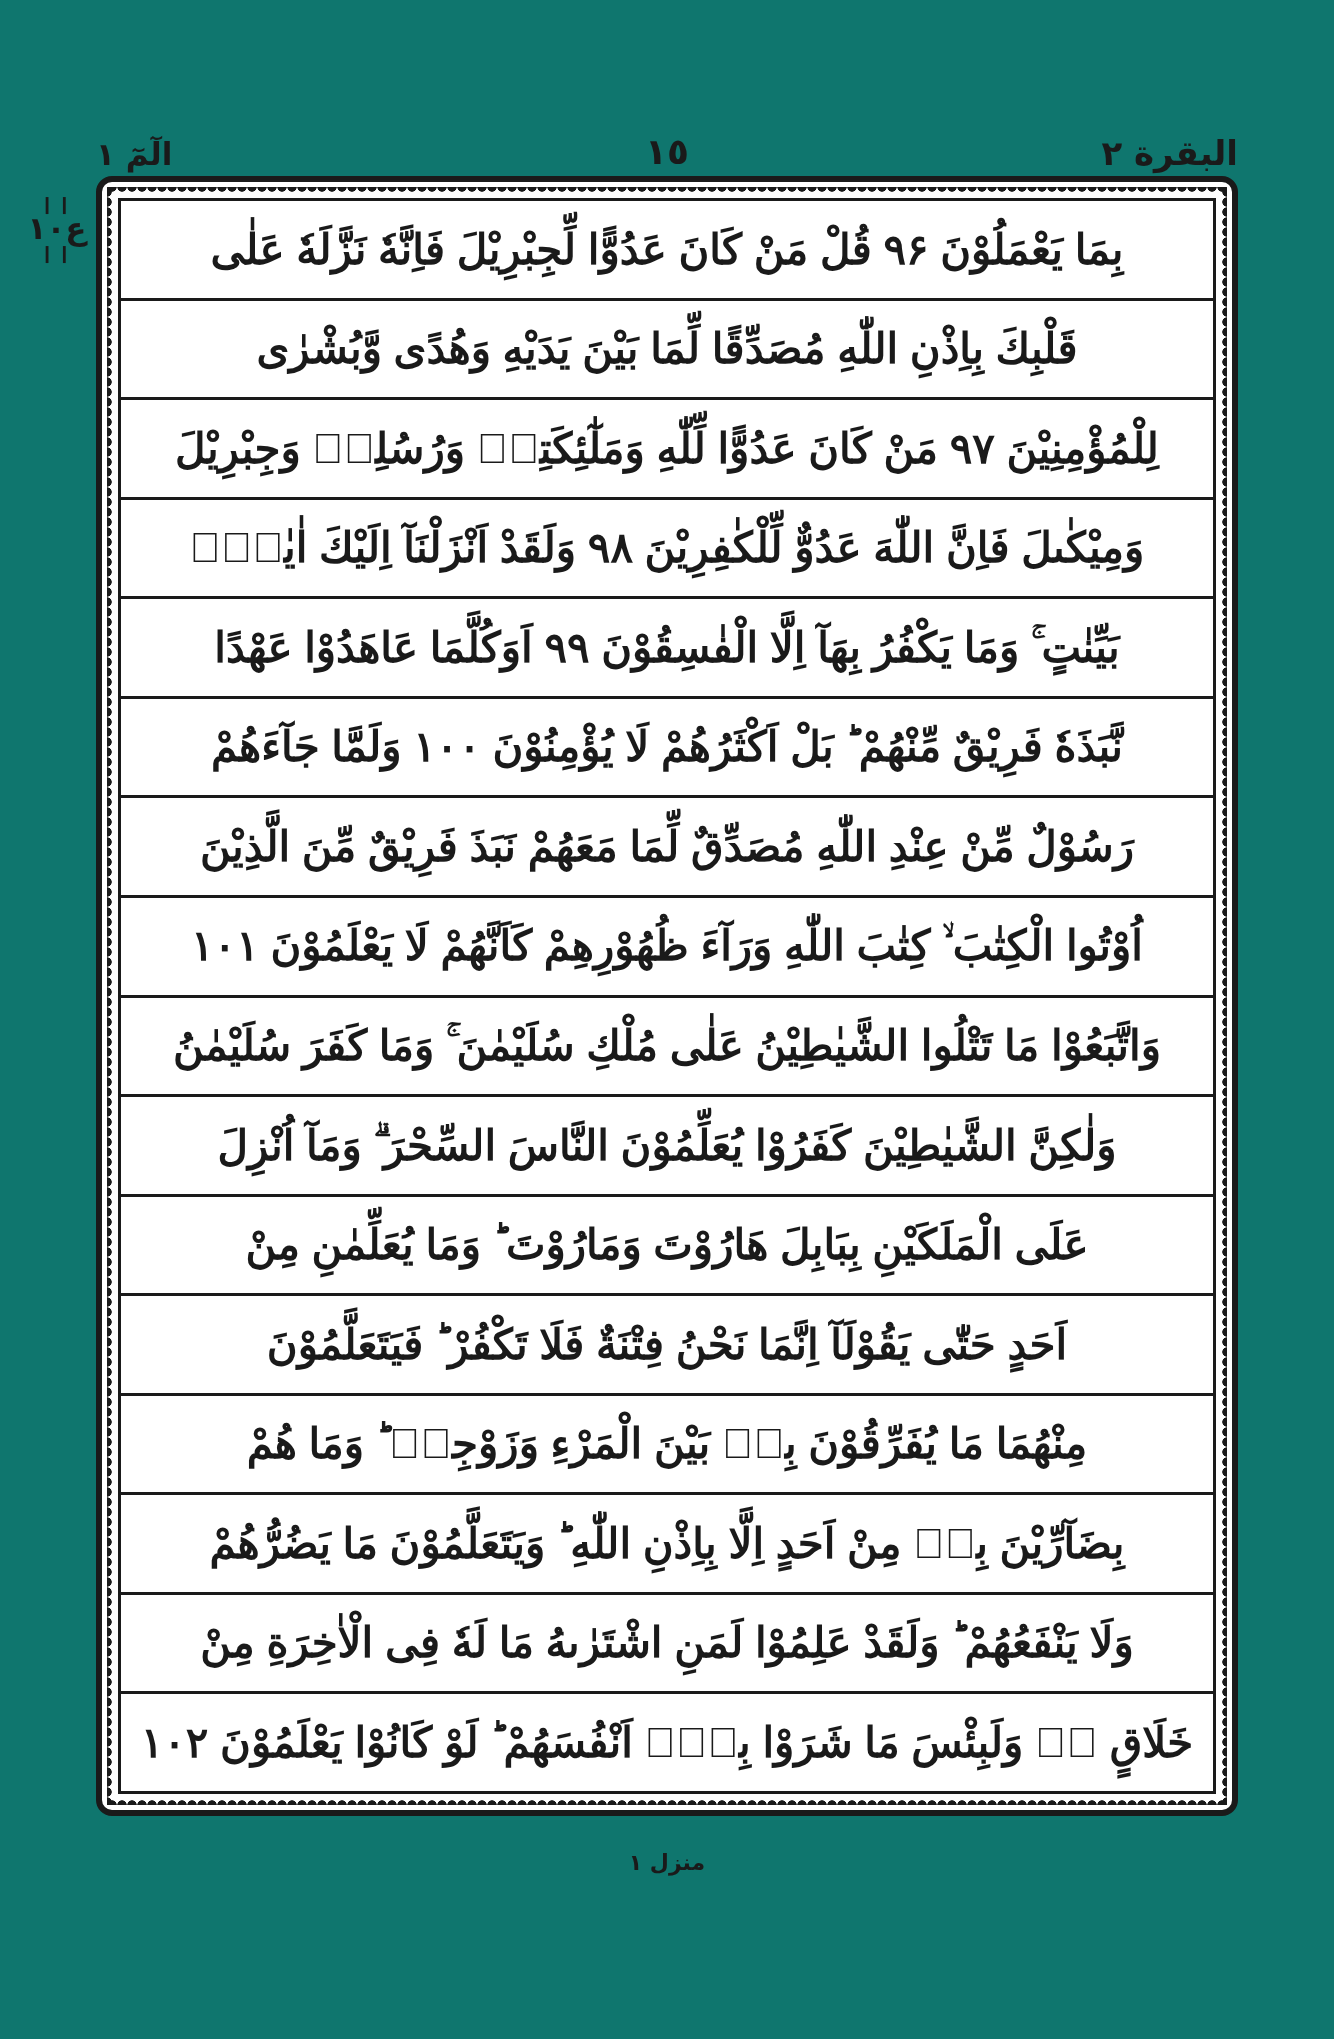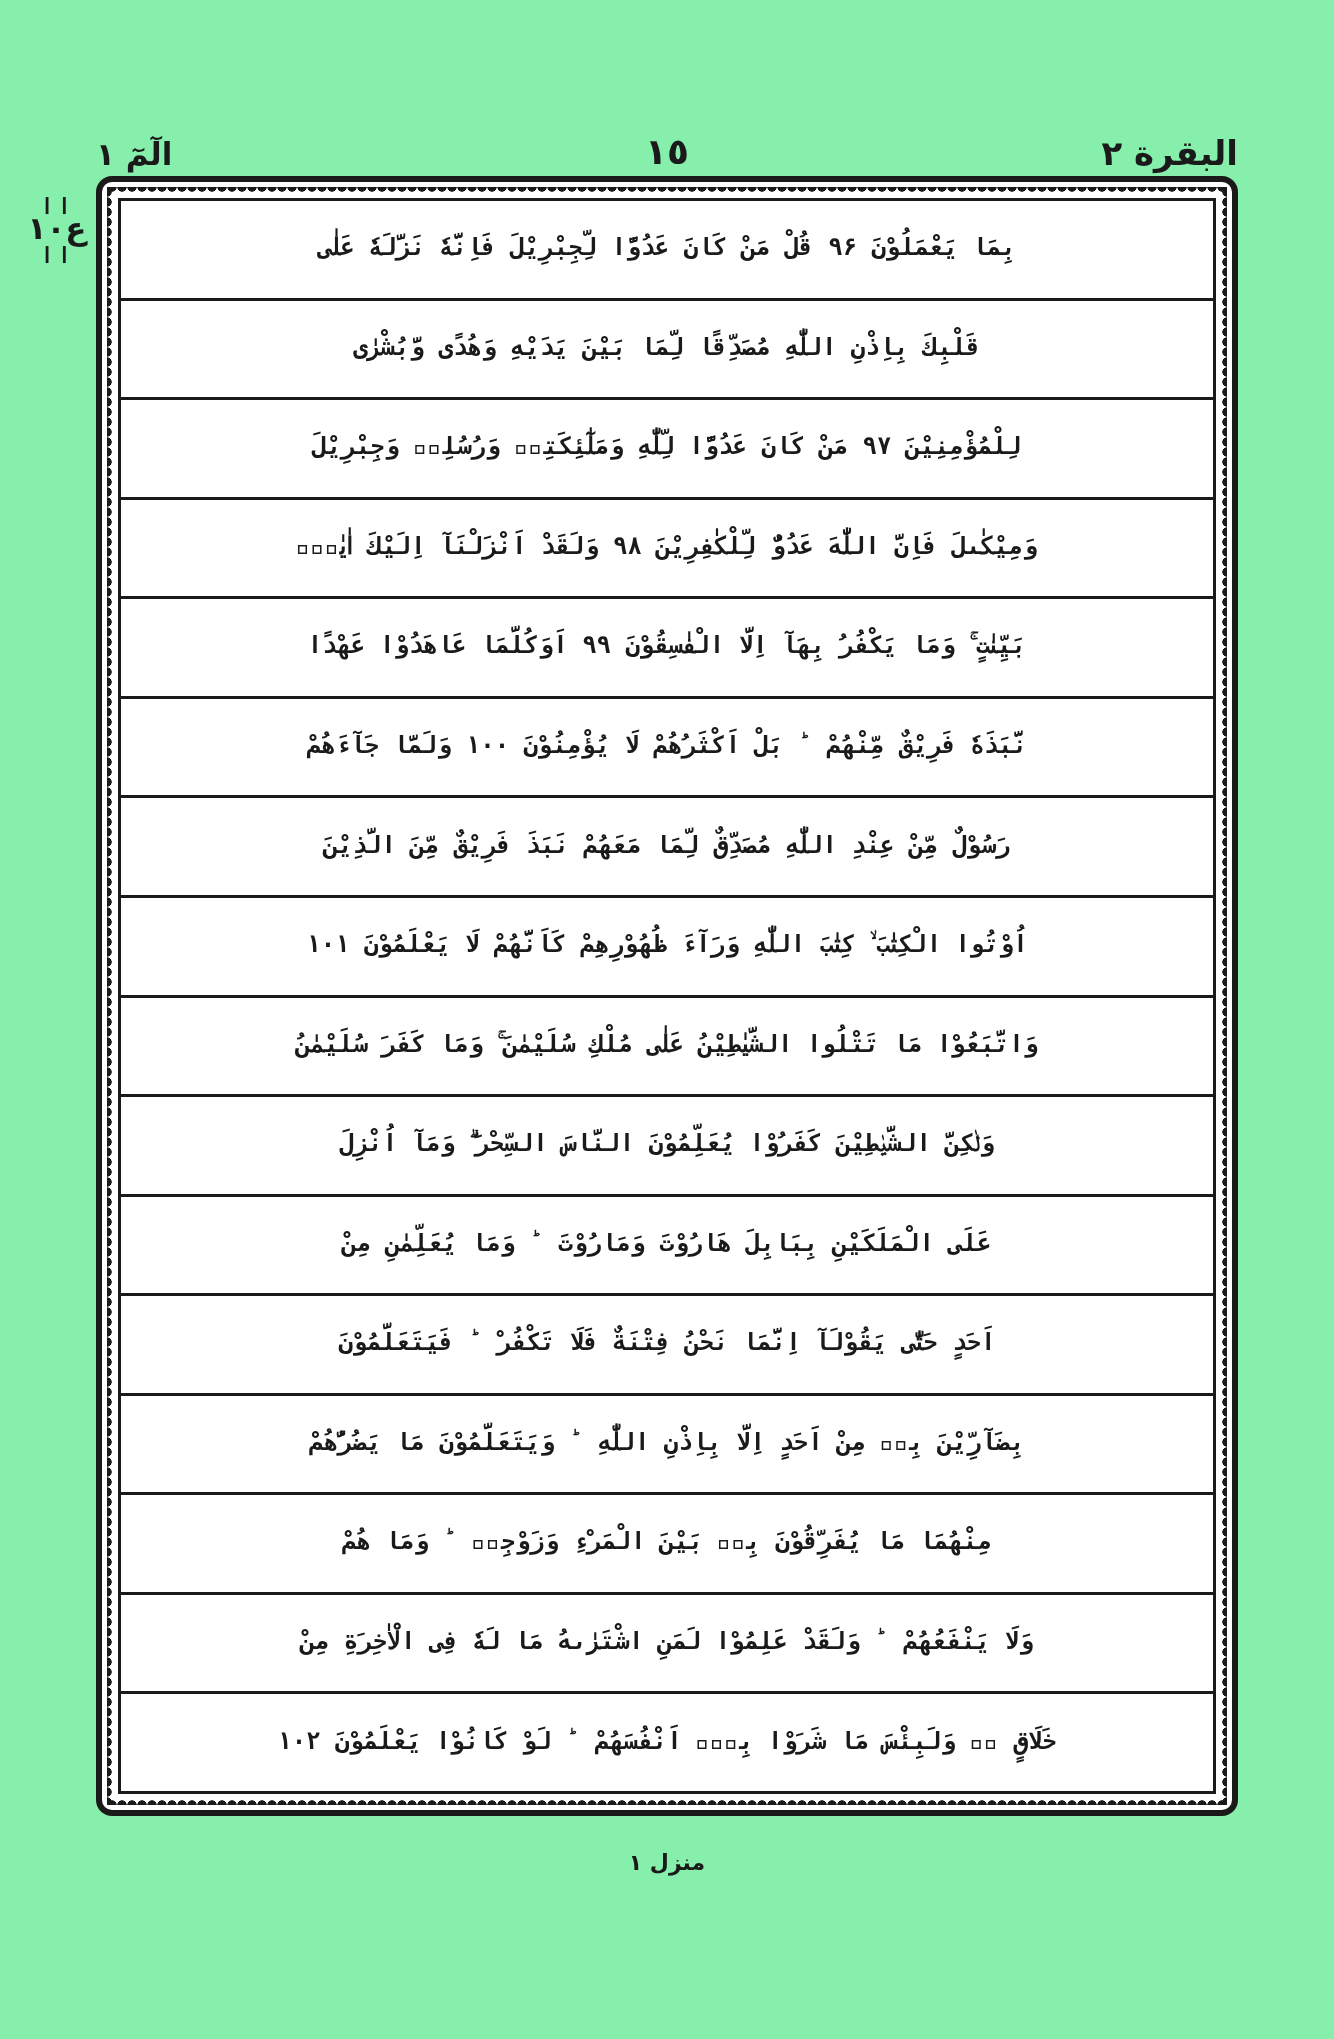"الٓمٓ ١" .page { background: #86efac -> #0f766e }
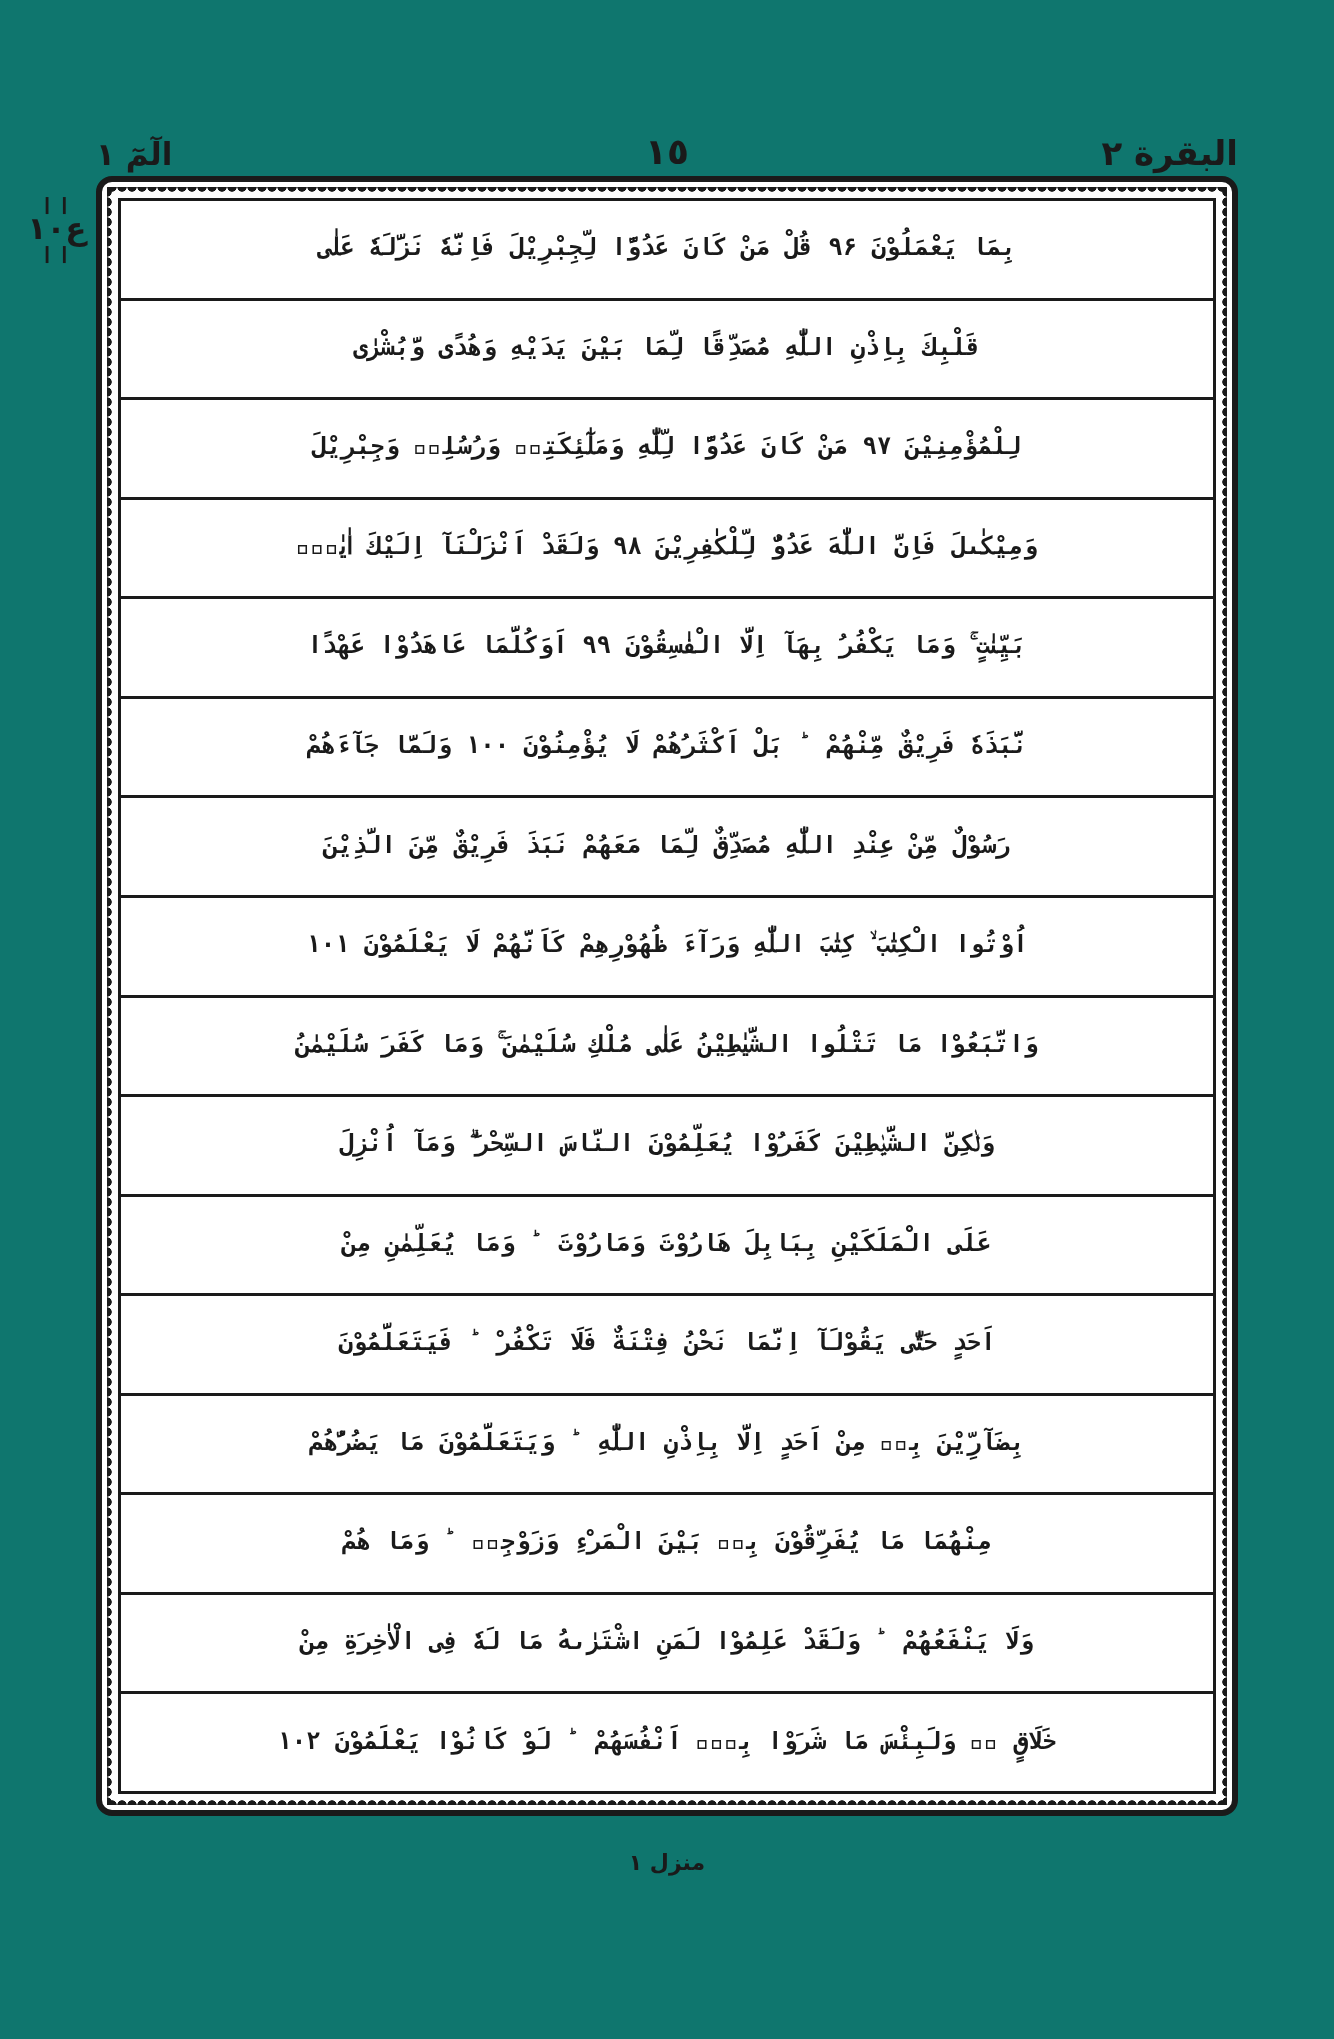"بِمَا يَعْمَلُوْنَ ۹۶ قُلْ مَنْ" .line-text { font-family: Liberation Mono, monospace -> Liberation Sans, sans-serif; font-size: 24px -> 42px }
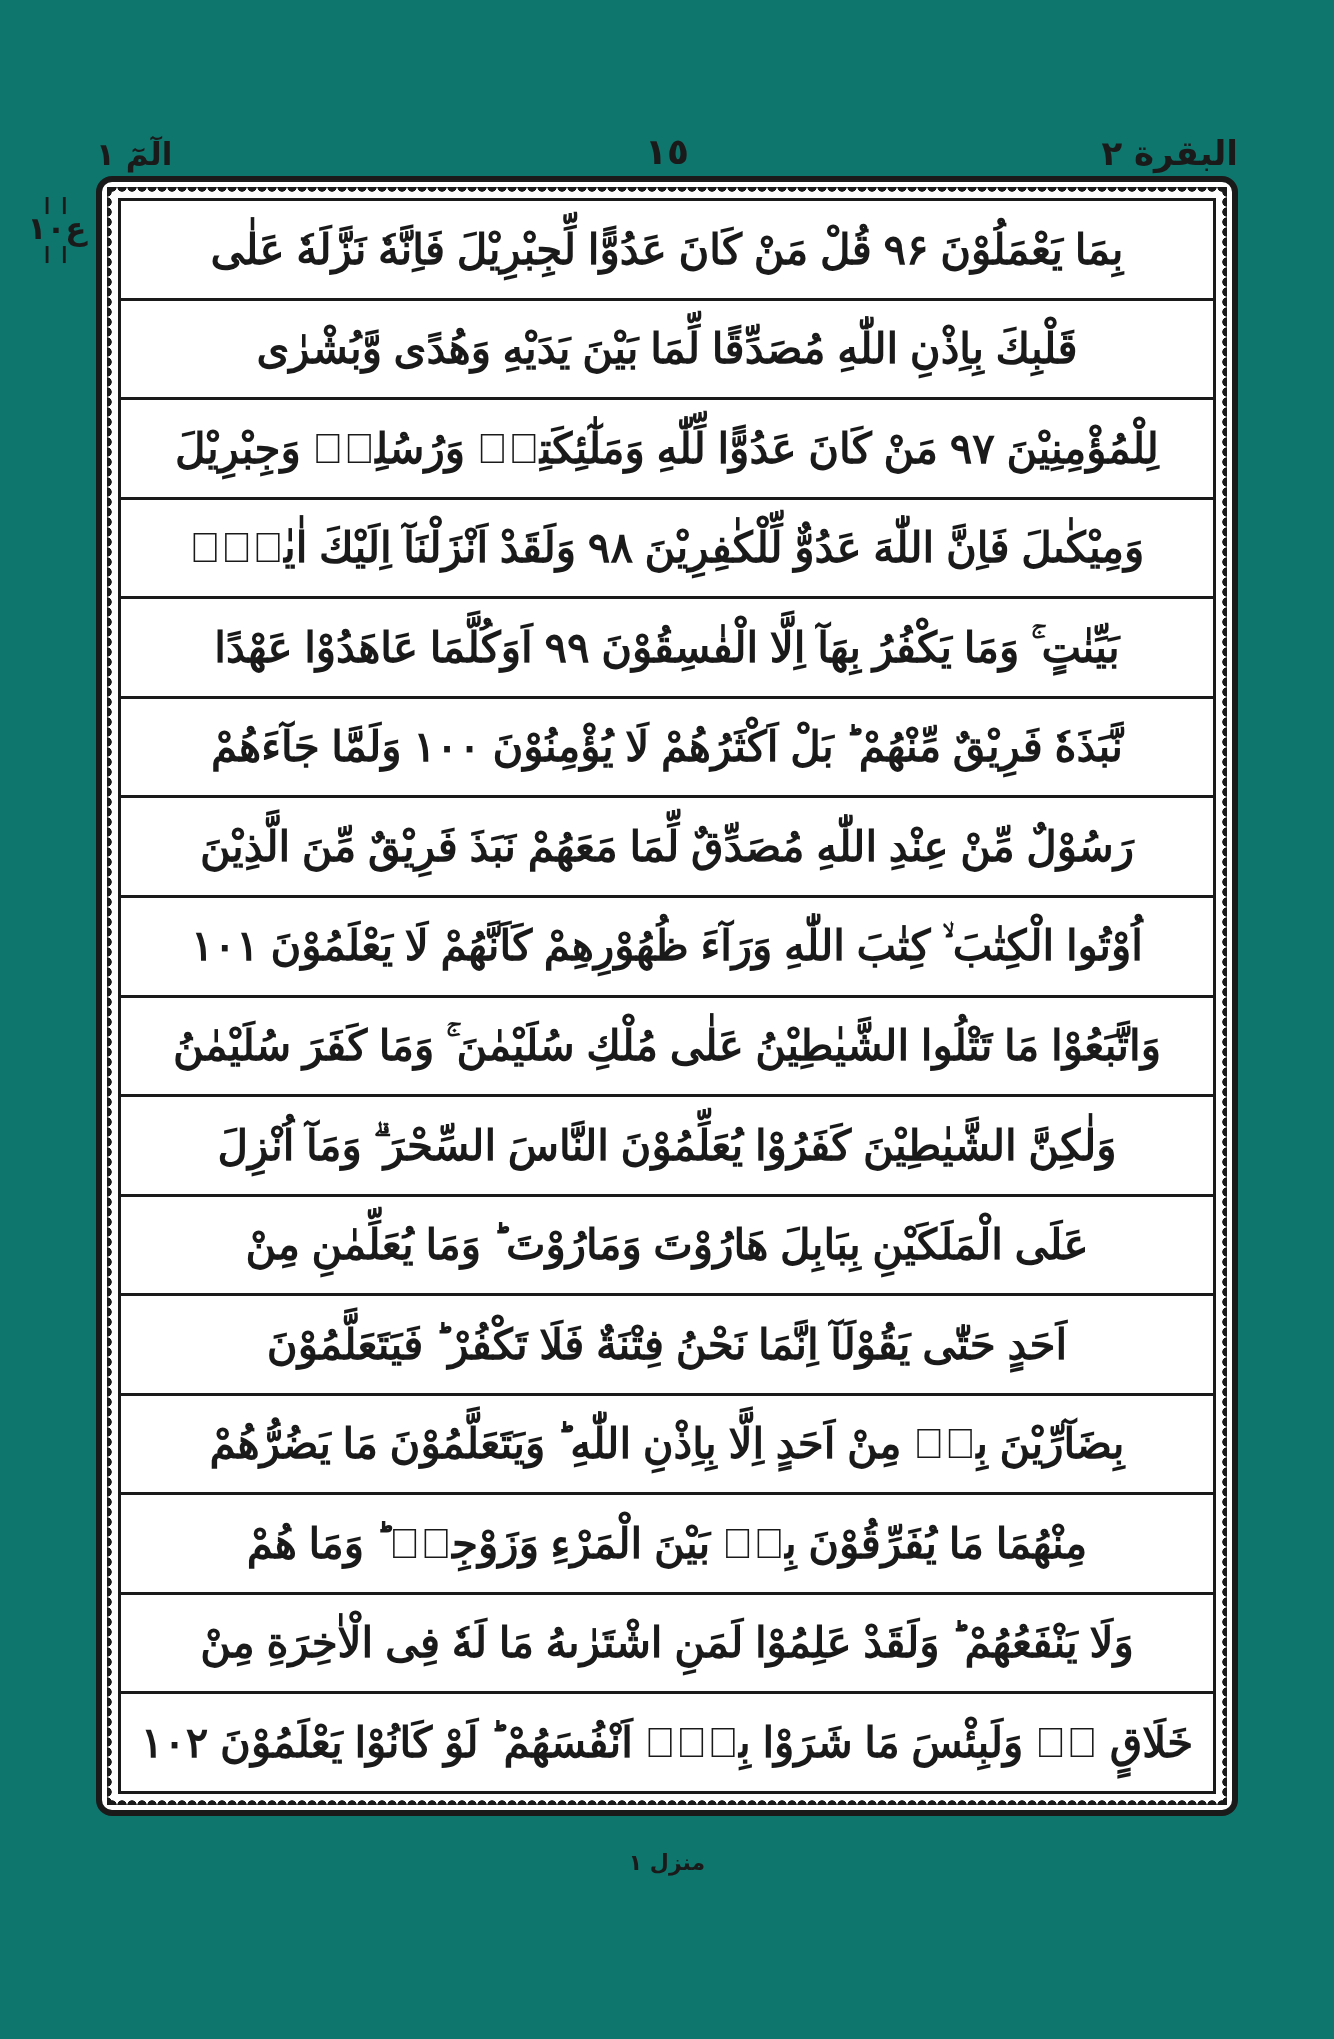"بِضَآرِّيْنَ بِهٖ مِنْ اَحَدٍ اِلَّا" div.line { order: before "مِنْهُمَا مَا يُفَرِّقُوْنَ بِهٖ بَيْنَ" -> after "مِنْهُمَا مَا يُفَرِّقُوْنَ بِهٖ بَيْنَ" }
